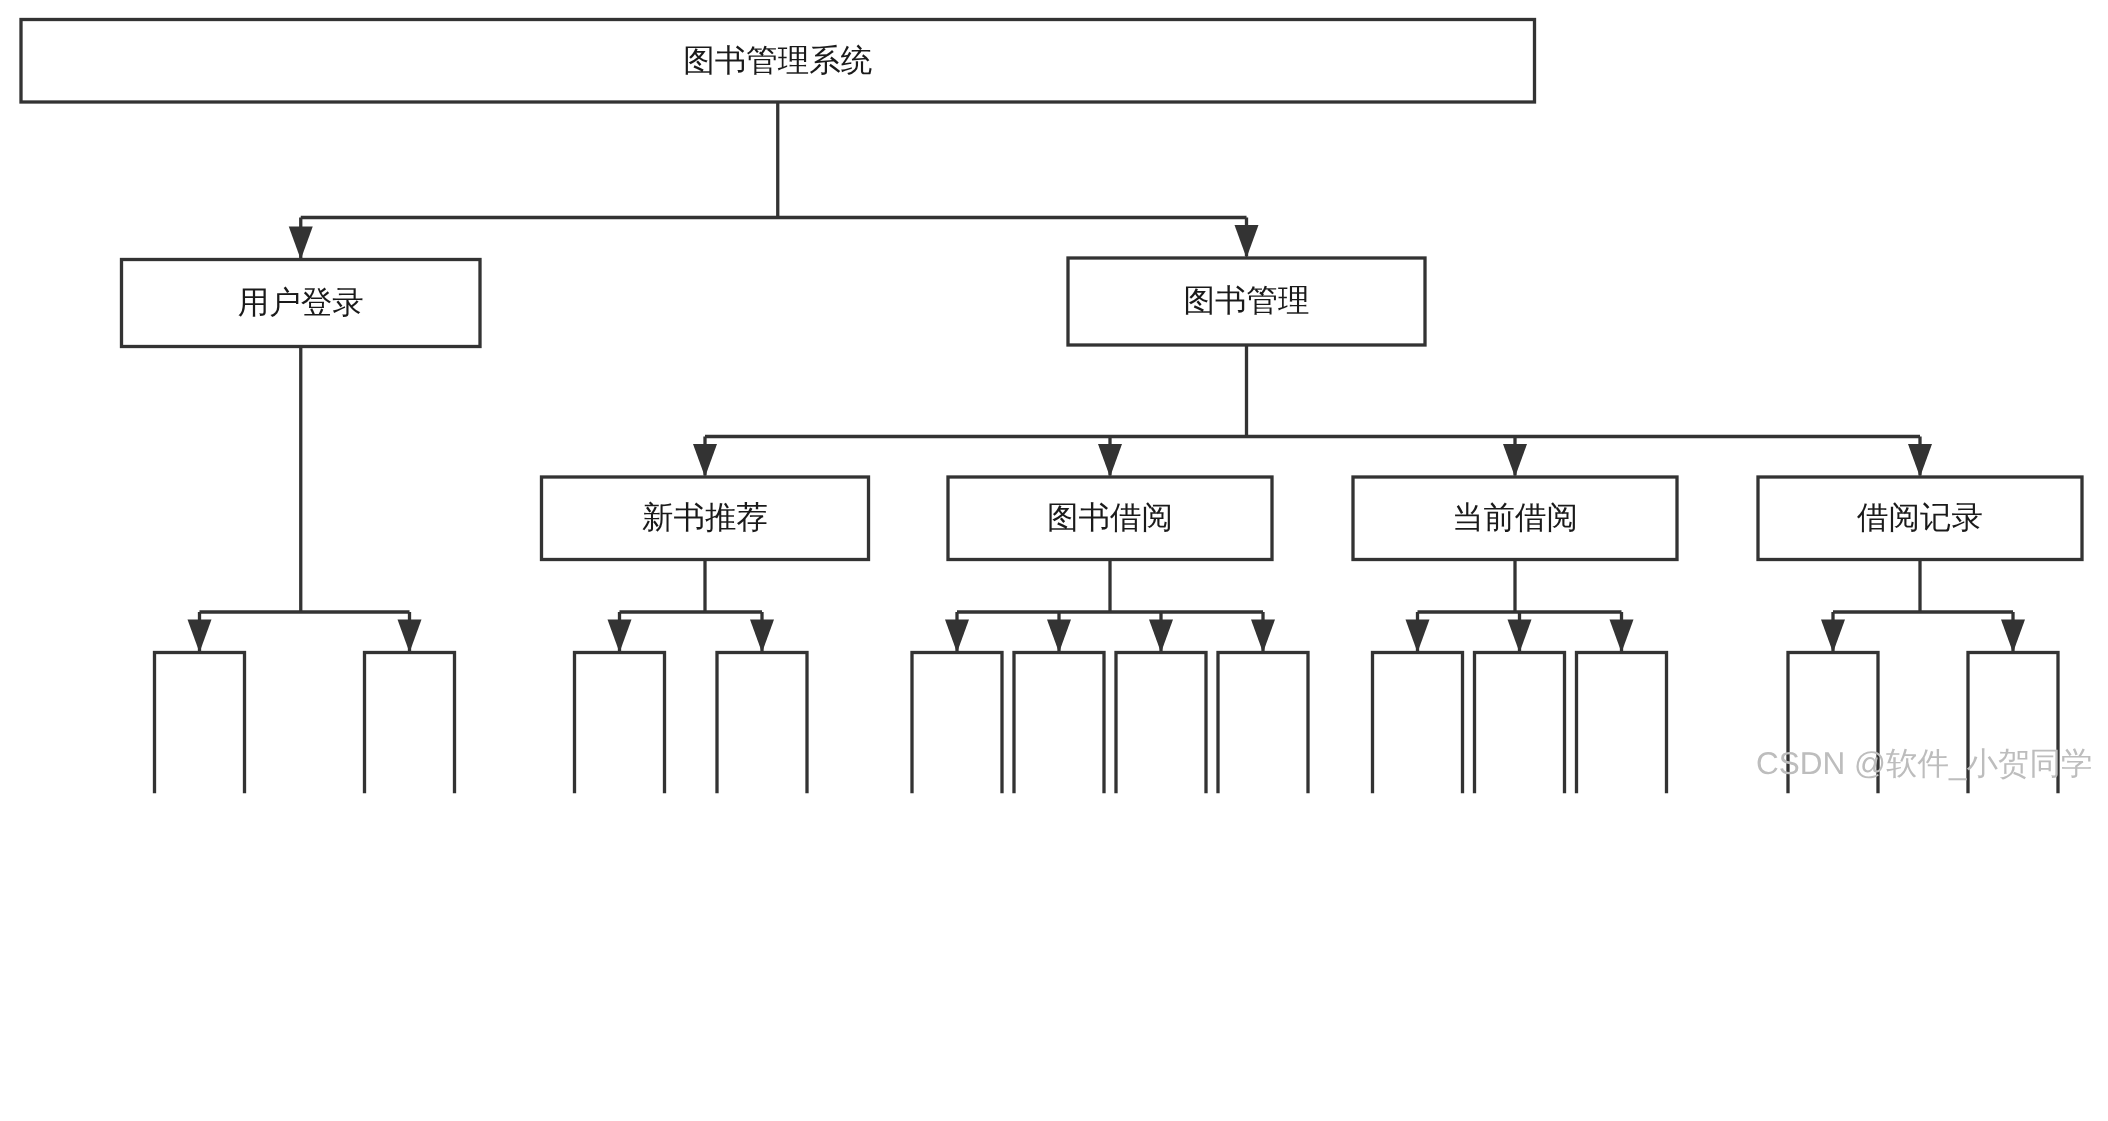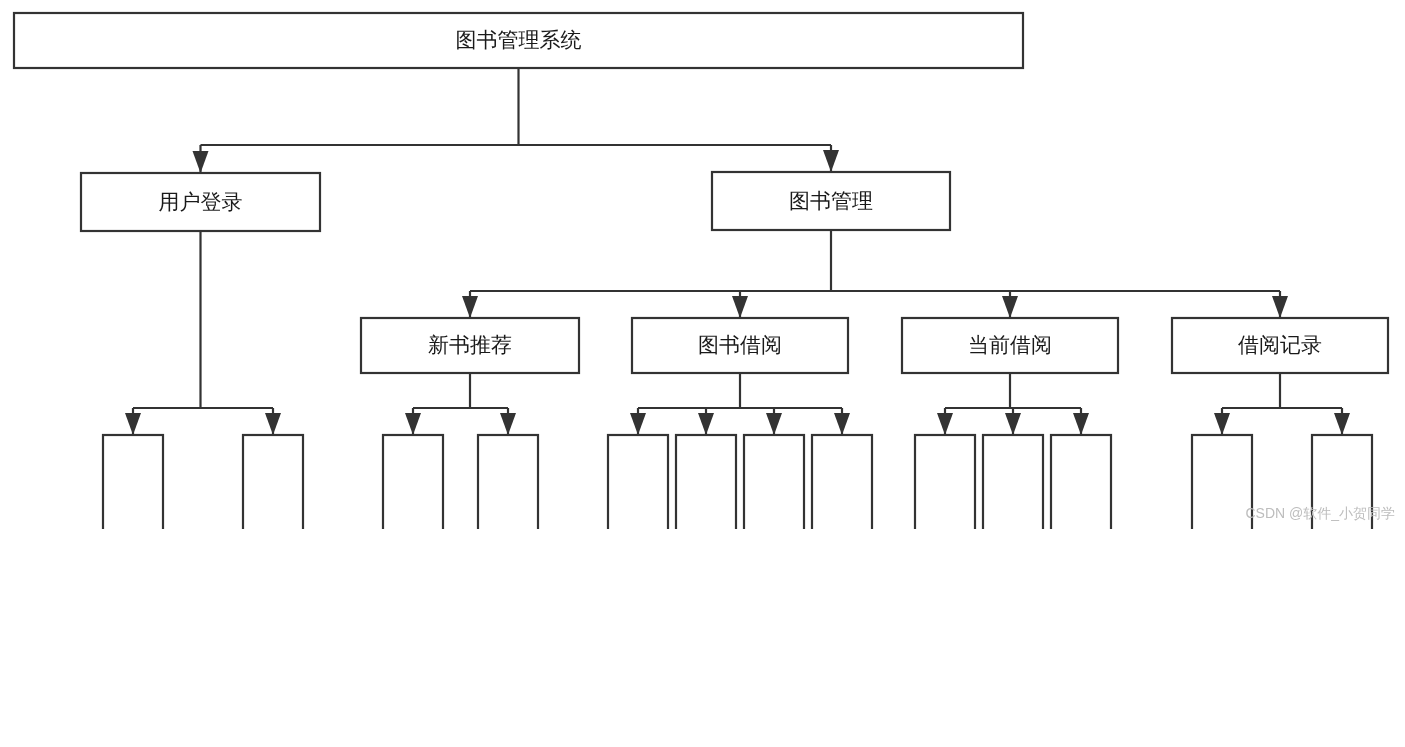"CSDN @软件_小贺同学" .watermark { font-size: 14px -> 21px }
